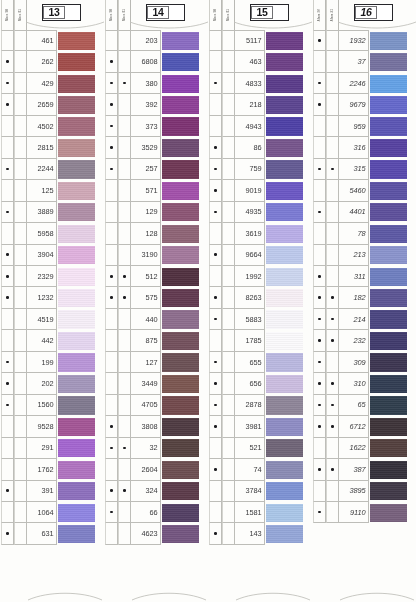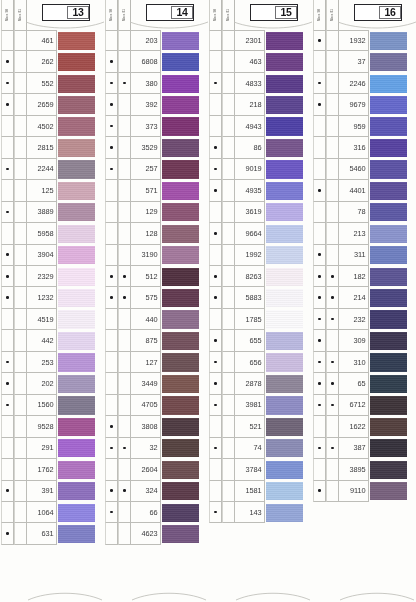"13" .numbox { justify-content: flex-end -> flex-start; width: 48px -> 39px }
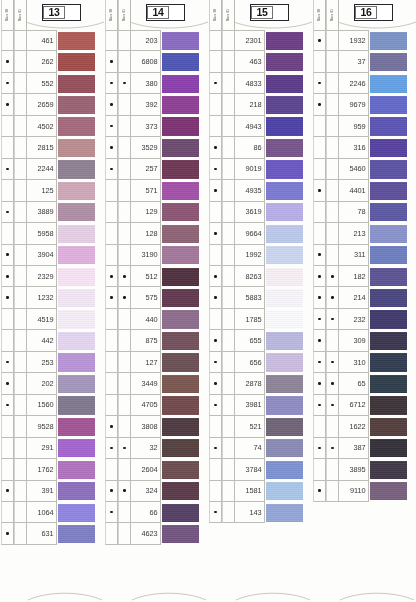"16" .column.last { font-style: none -> italic }
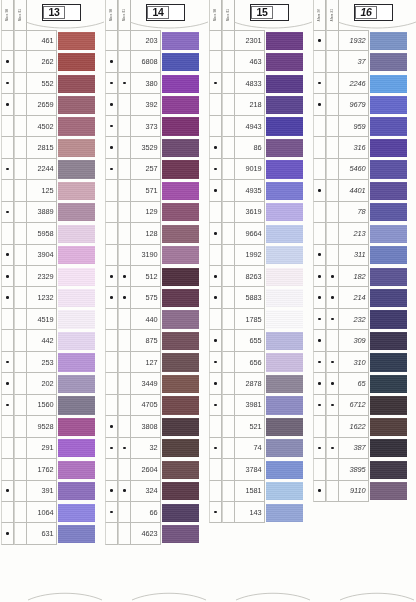"2301" div.codecell { text: 2301 -> 5117 }
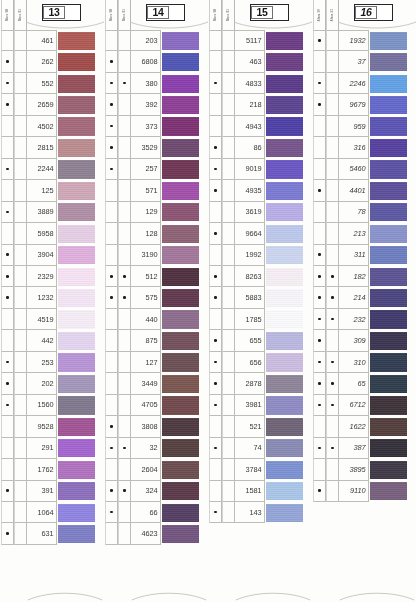"552" div.codecell { text: 552 -> 429 }
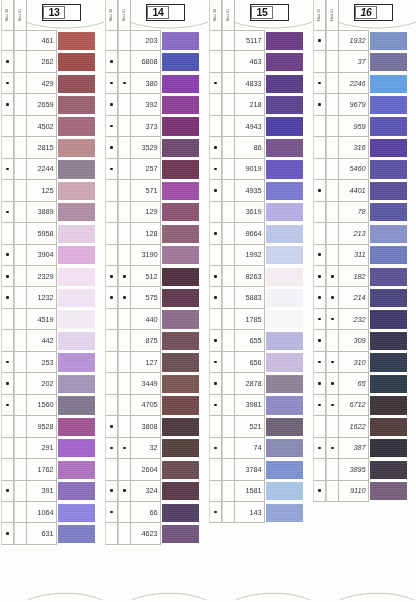"759" div.row { html: none -> <div> <div> <span></span> </div> <div></div> <div>759</div> <div> <div></div> </div> </div> }
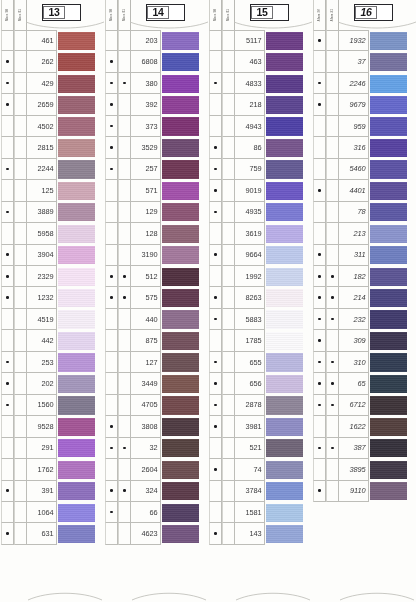"315" div.row { html: none -> <div> <div> <span></span> </div> <div> <span></span> </div> <div>315</div> <div> <div></div> </div> </div> }
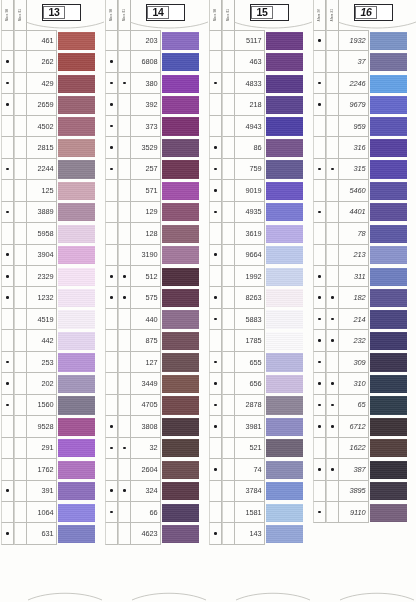"253" div.codecell { text: 253 -> 199 }
